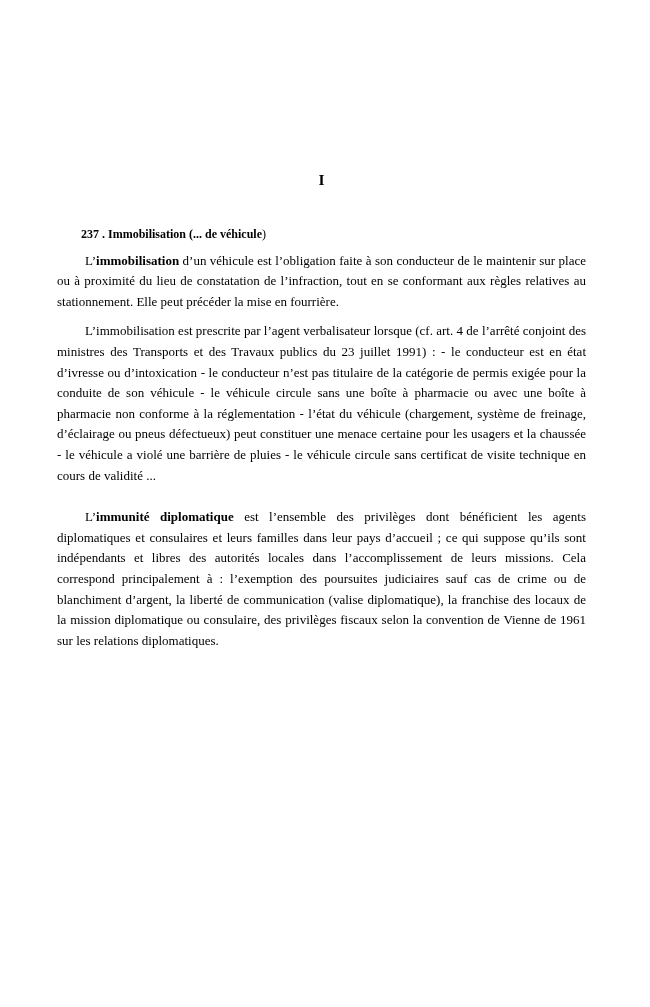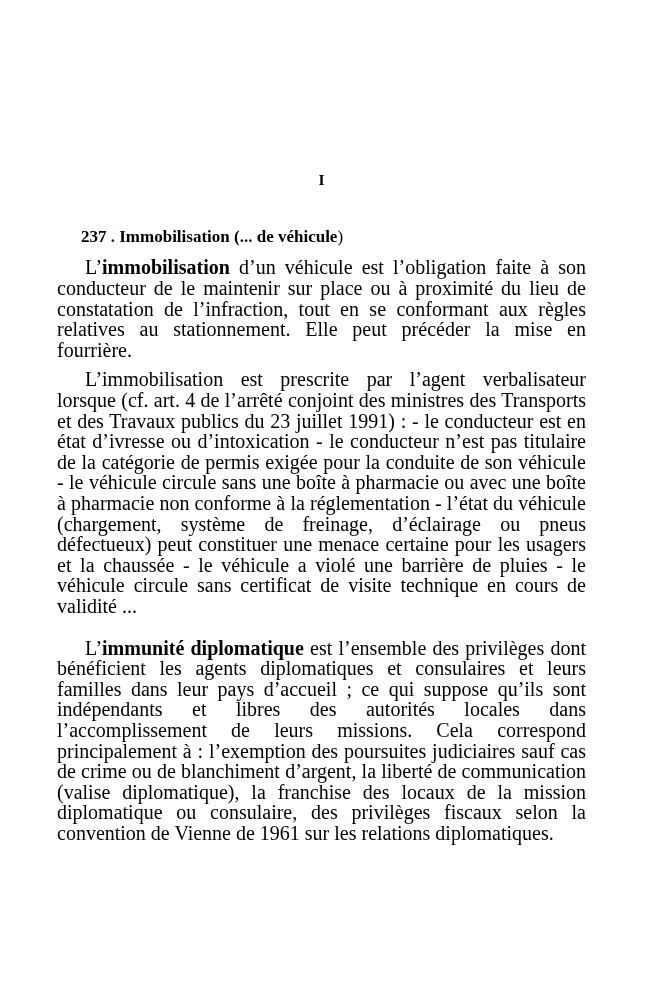"237 . Immobilisation (... de" .section-heading { font-size: 17px -> 12px }
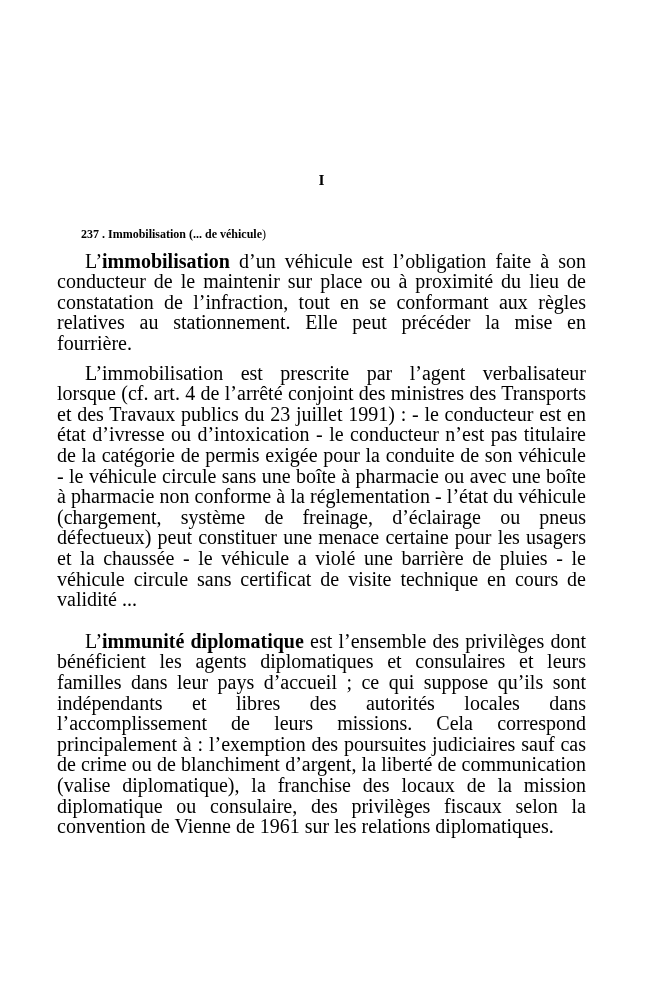"L’immobilisation d’un véhicule est" .para { font-size: 20px -> 13px }
